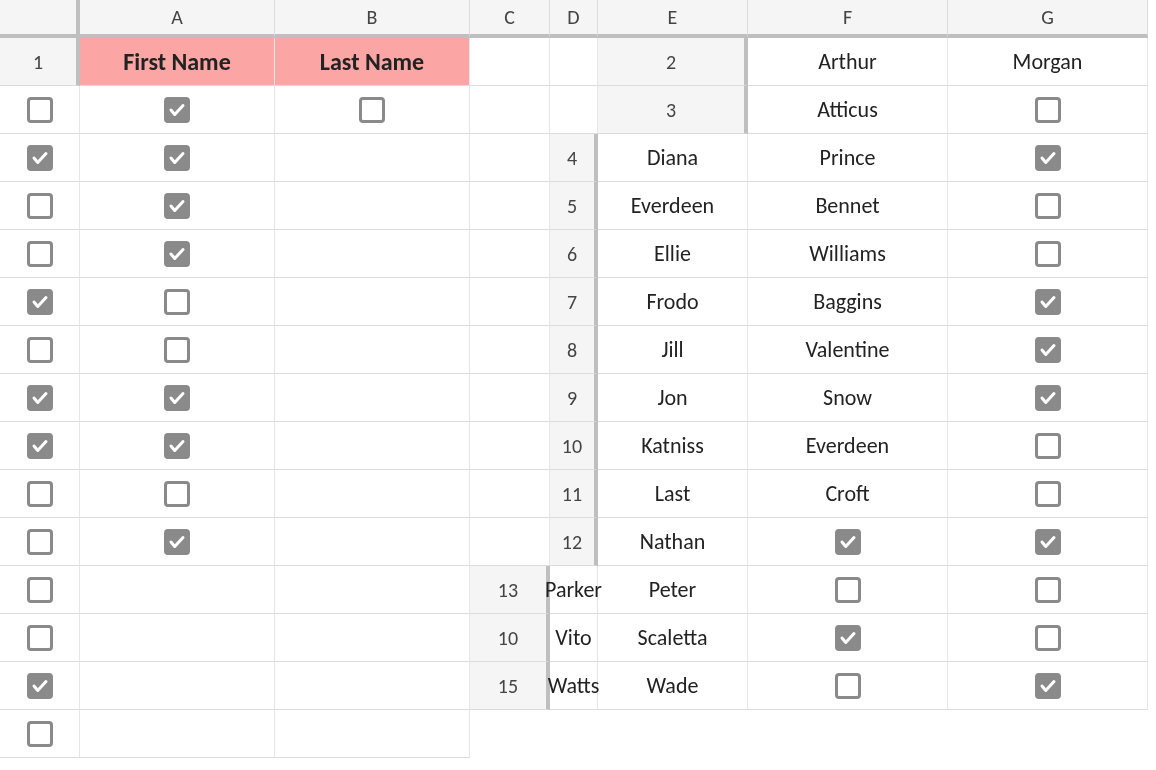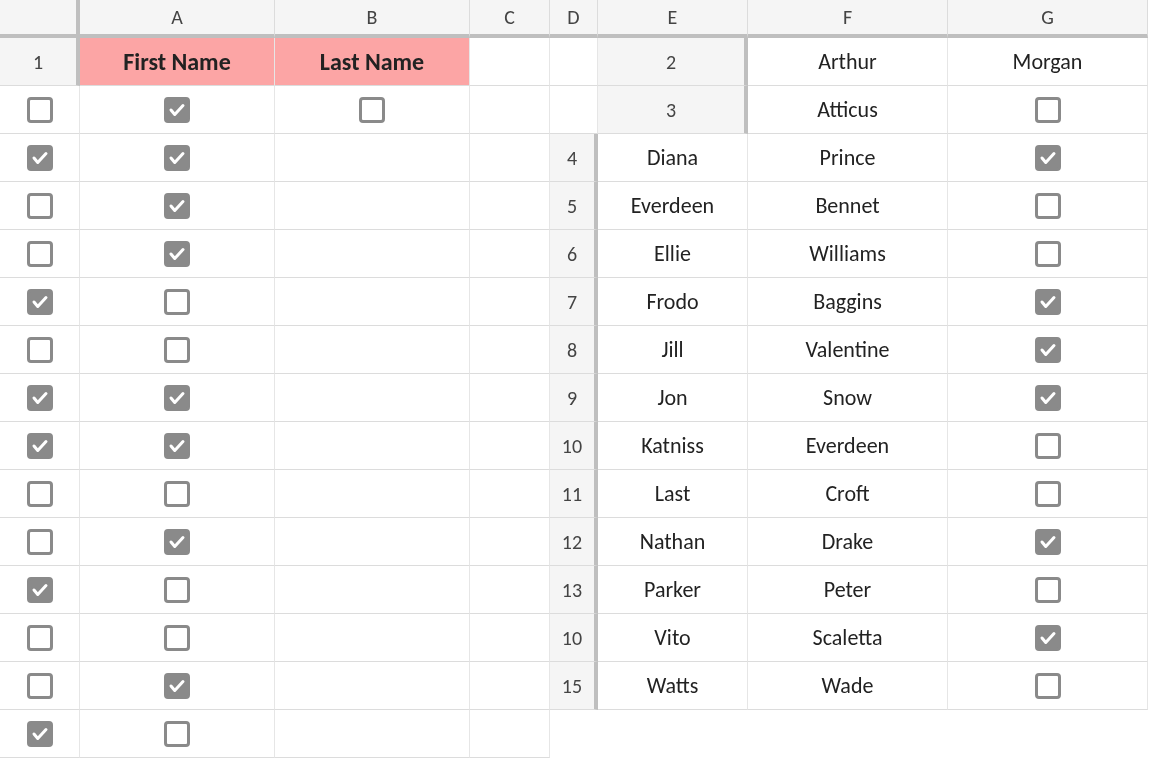"Drake" div.cell { html: <div>Drake</div> -> none }
